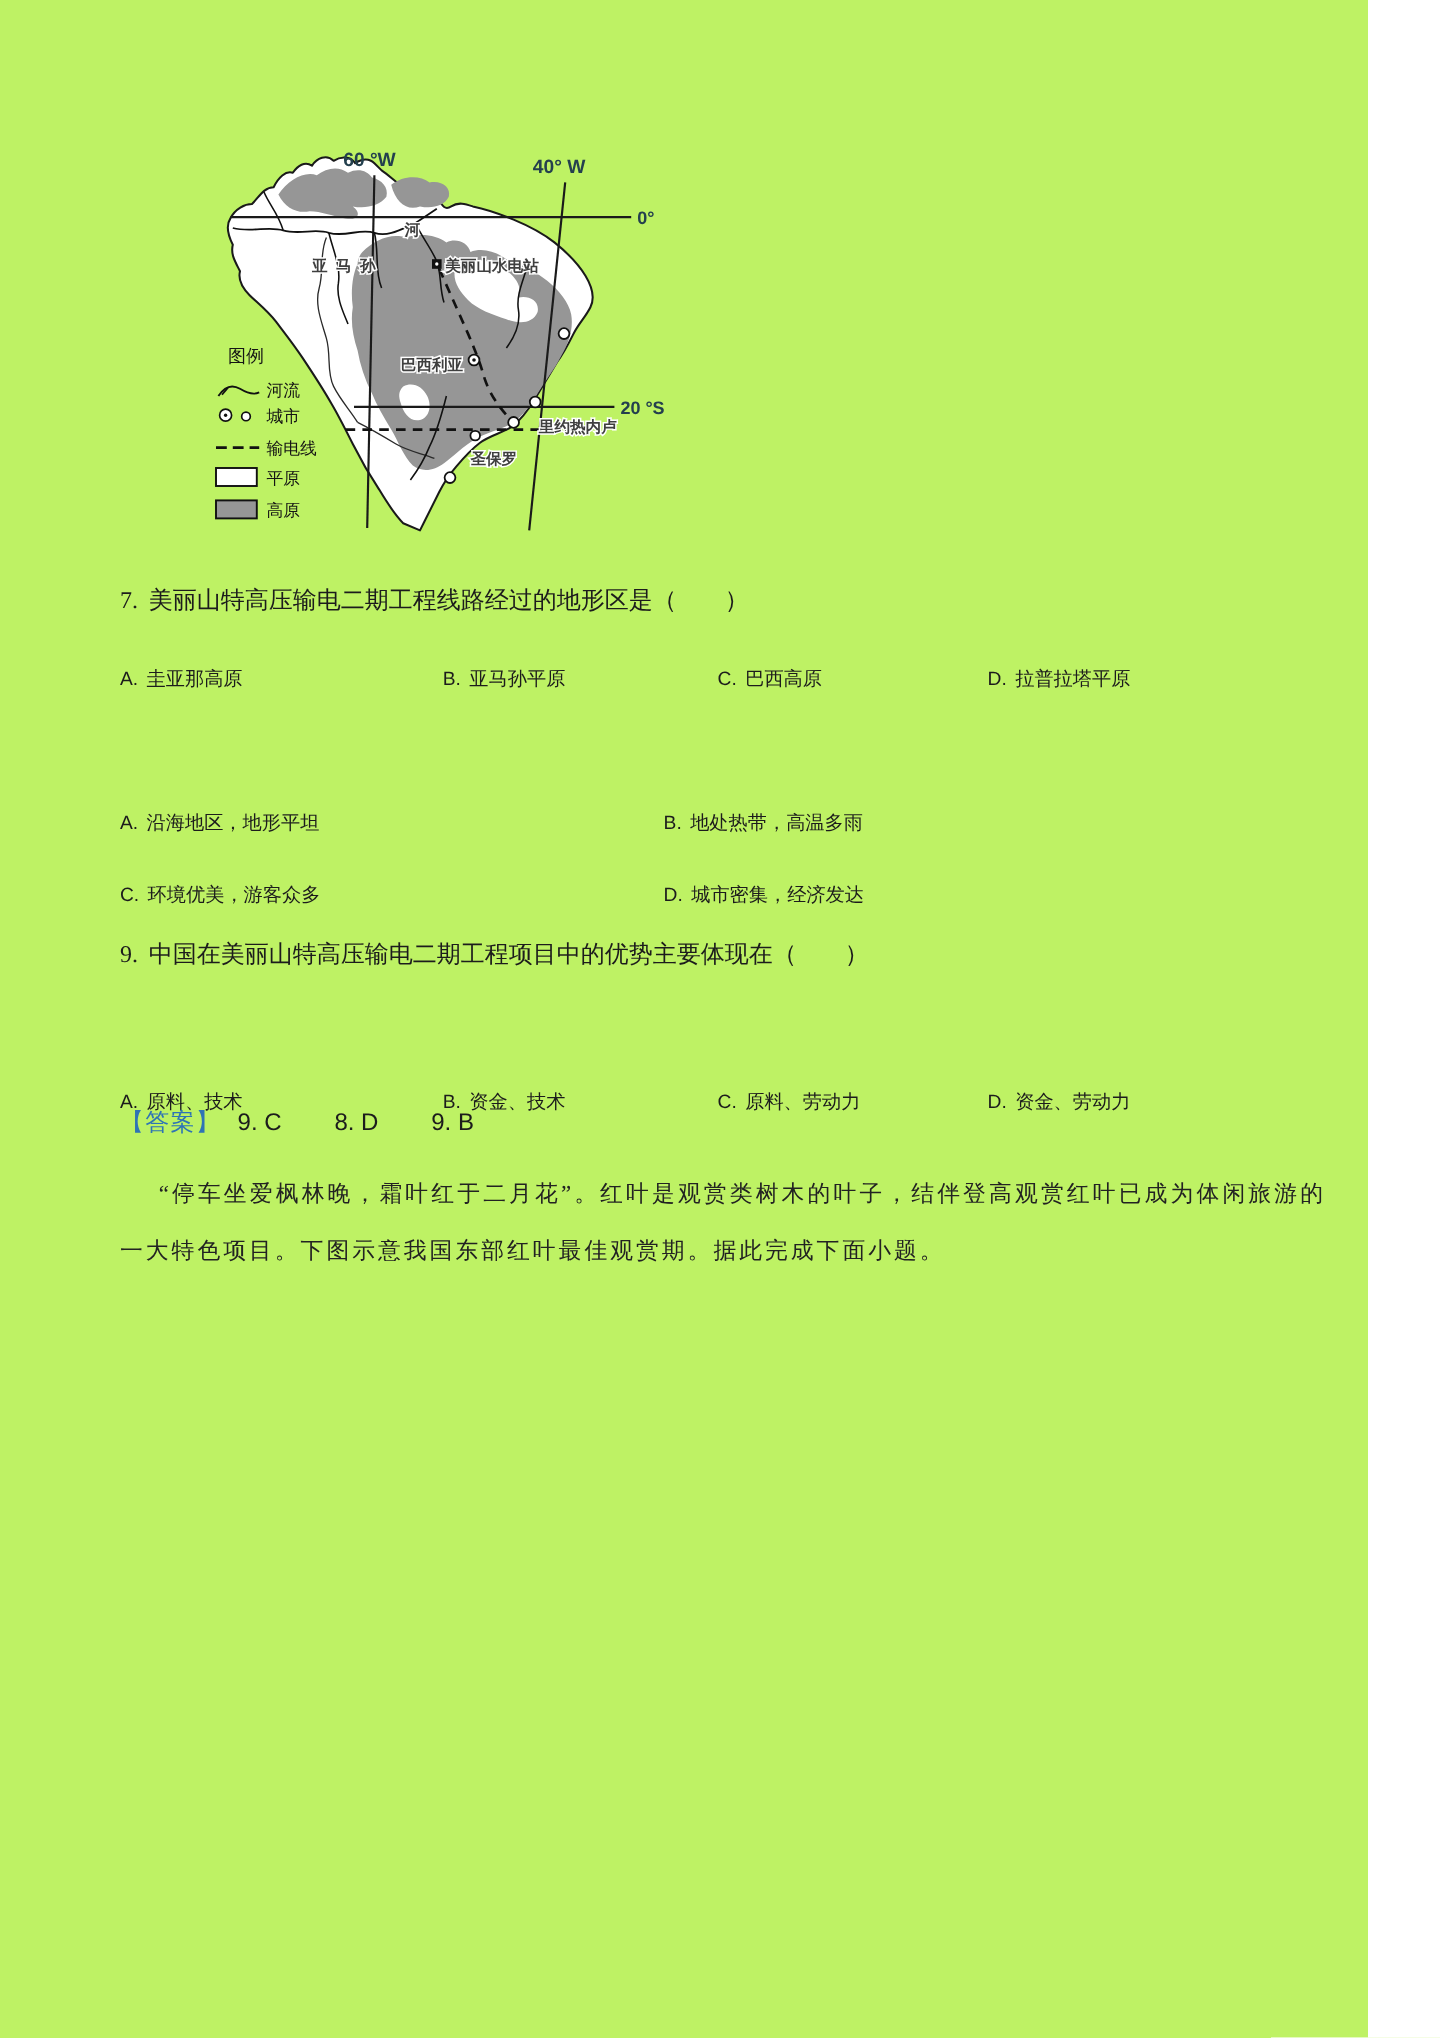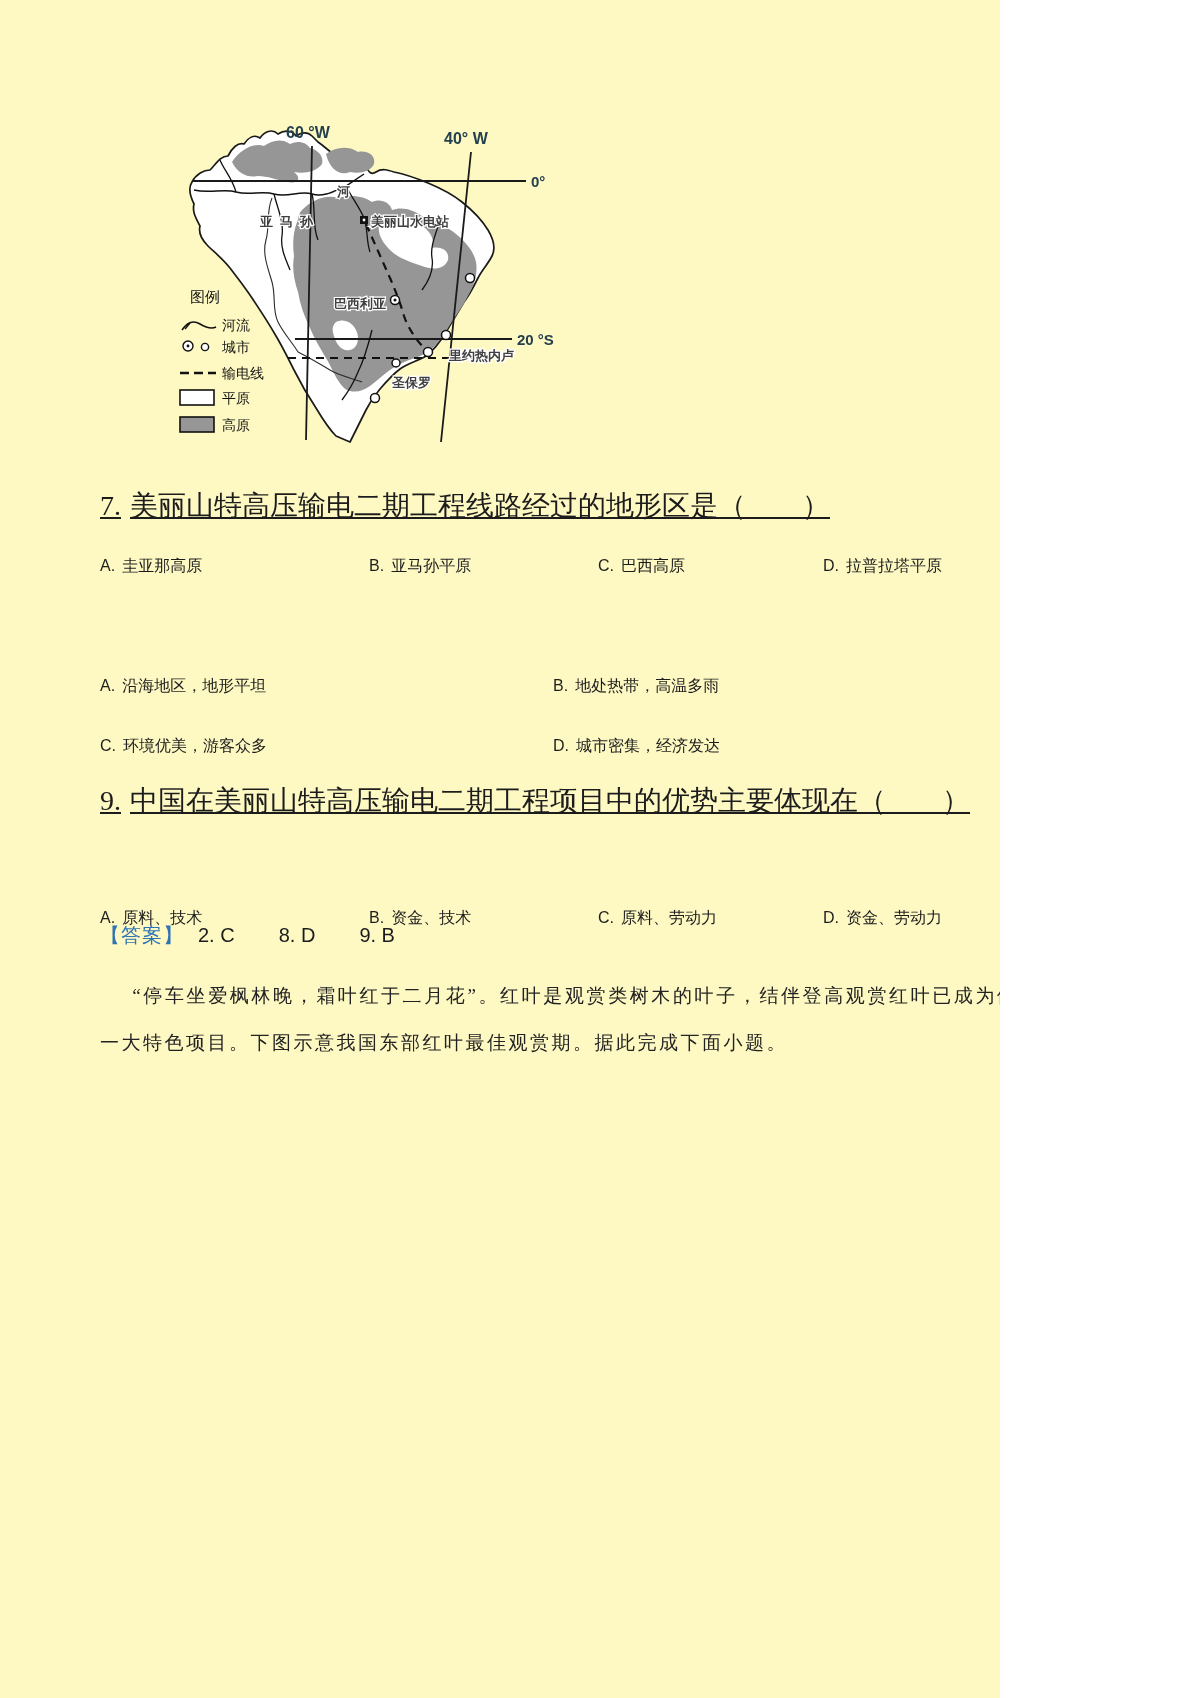"60 °W" .page { background: #fef9c3 -> #bef264; width: 1000px -> 1140px }
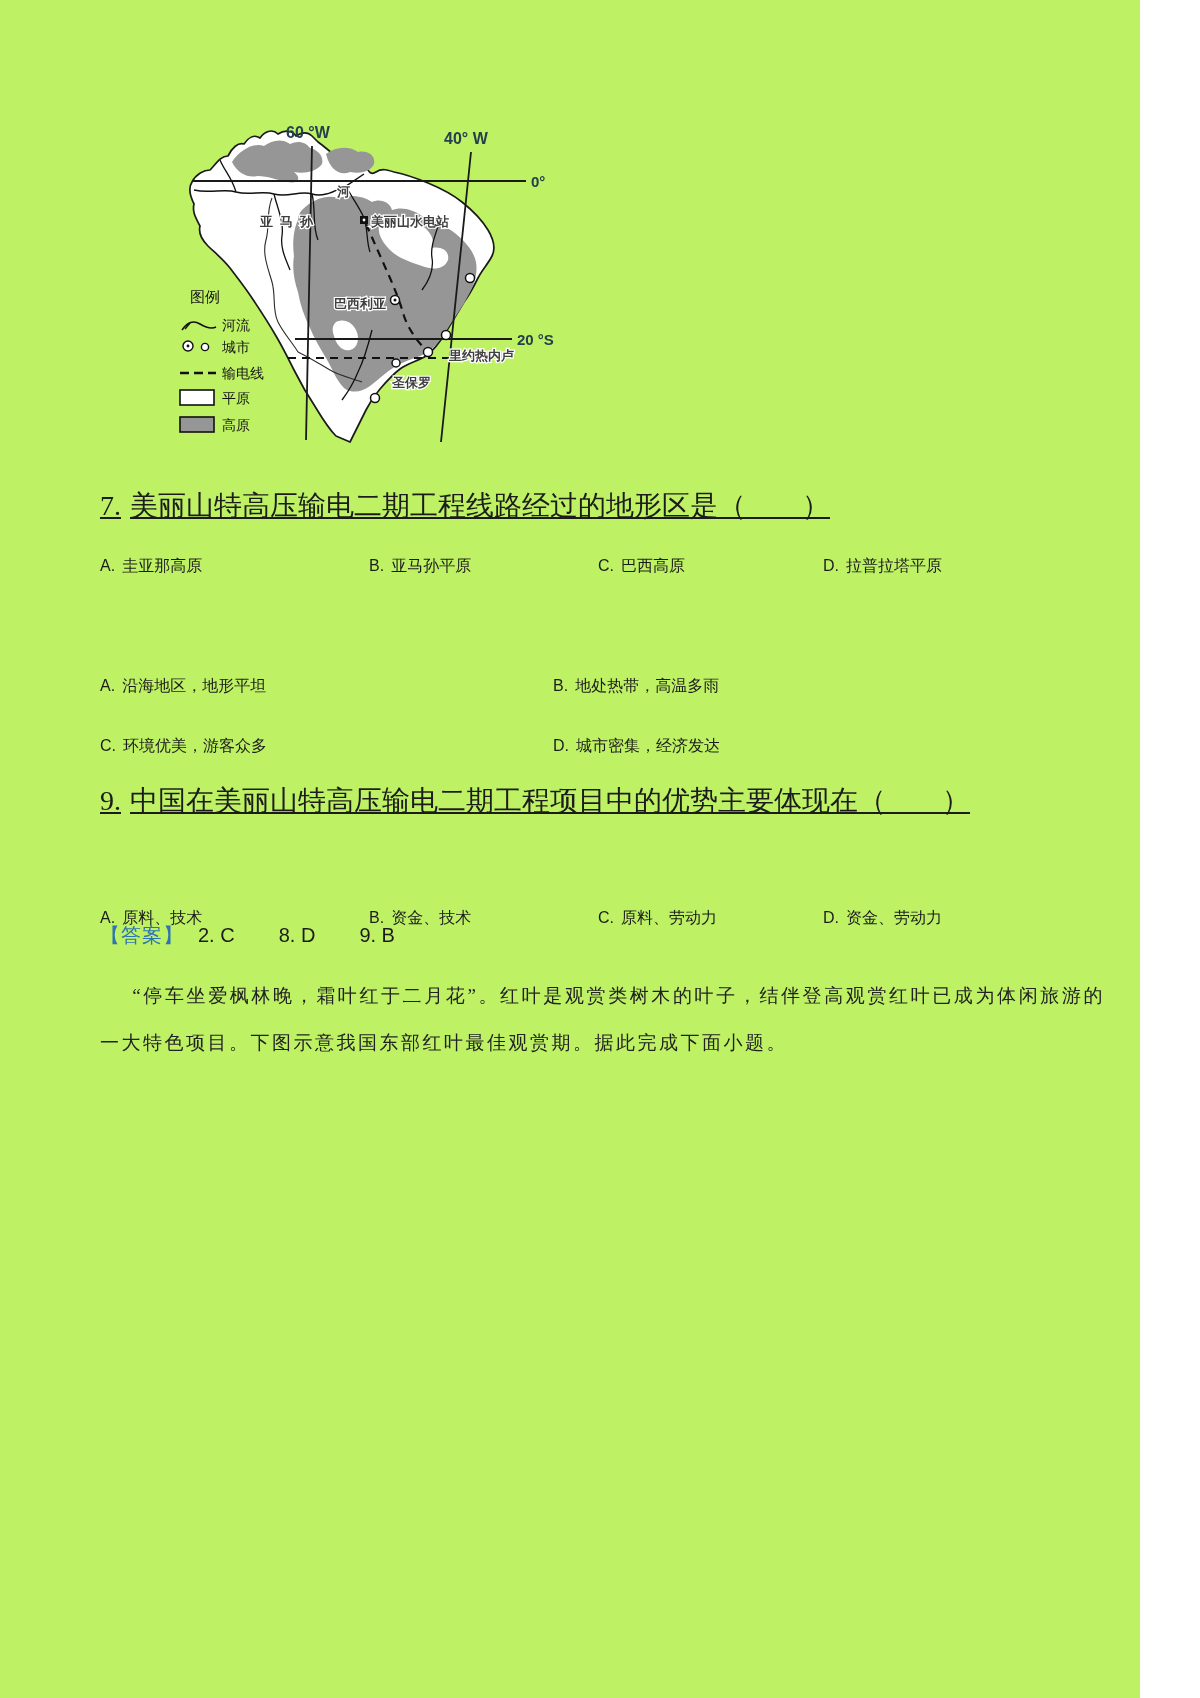"7. 美丽山特高压输电二期工程线路经过的地形区是（ ）" .stem { font-size: 28px -> 20px; text-decoration: underline -> none }
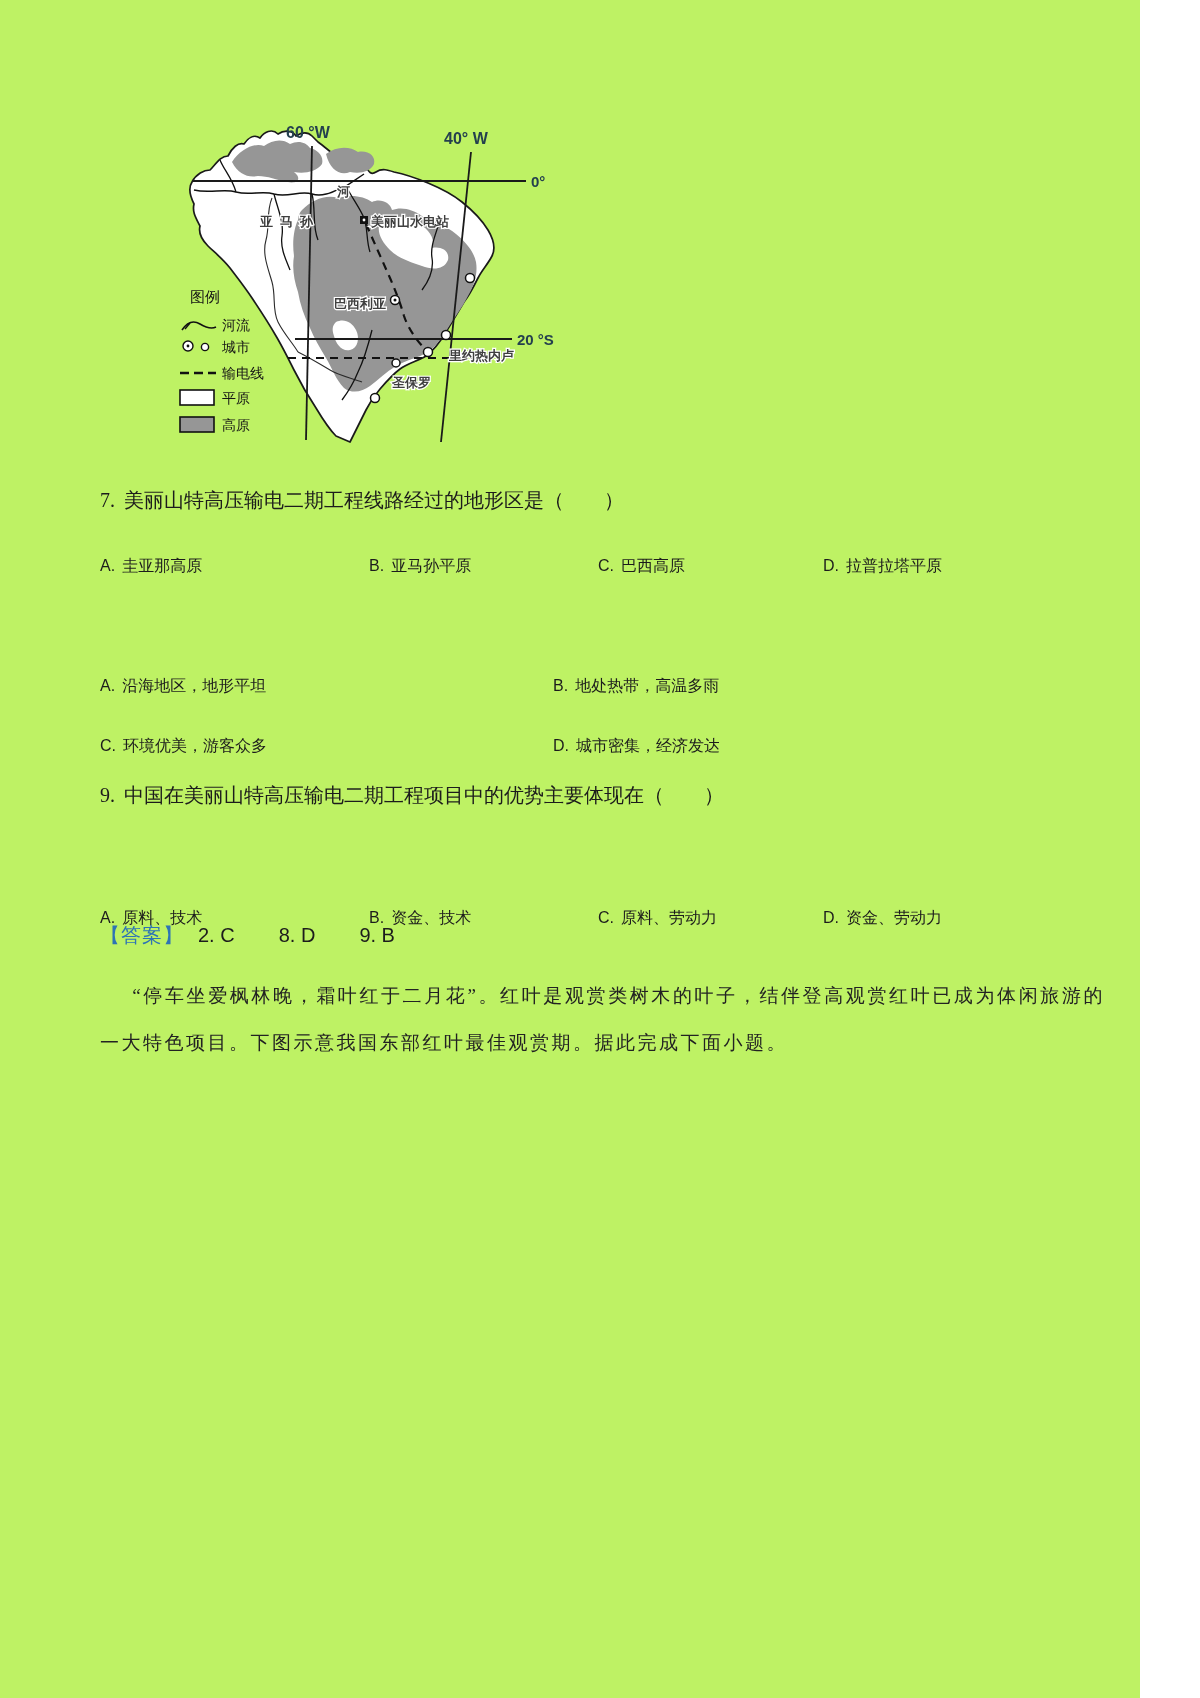"2. C" span.answer-item { text: 2 -> 9 }
